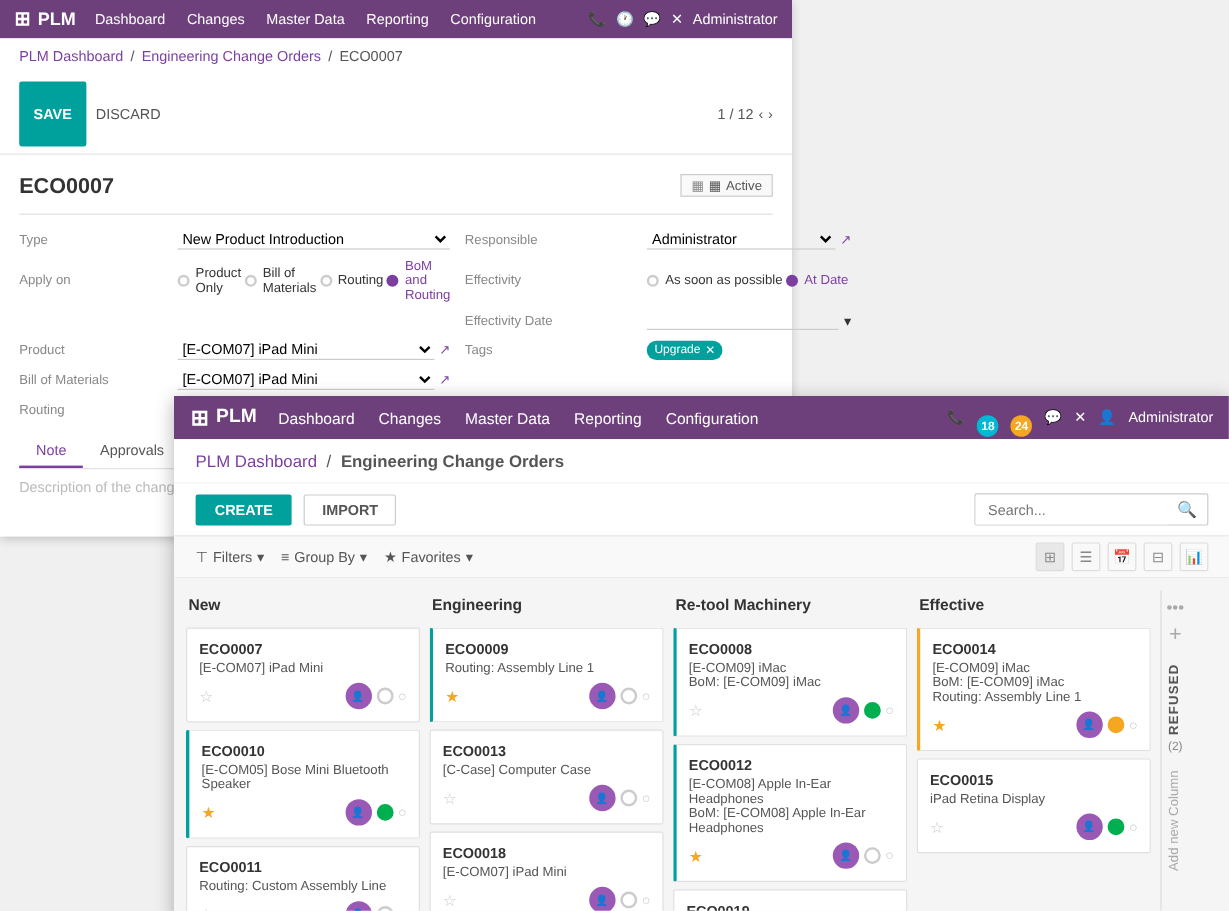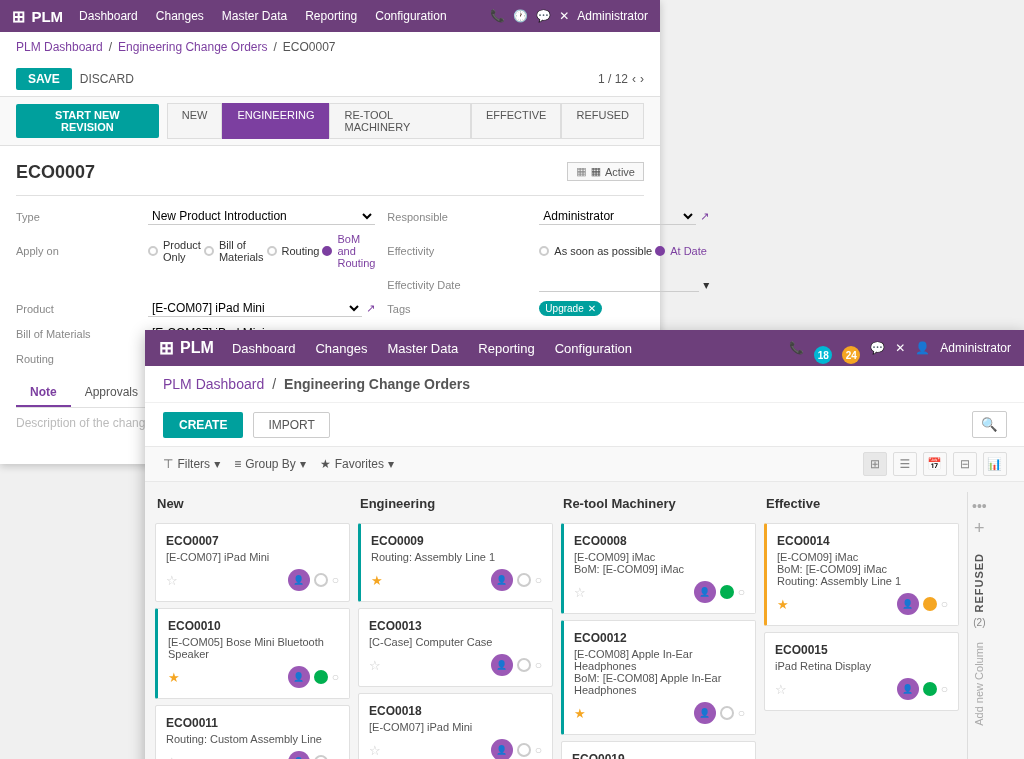"SAVE" .btn-save { padding: 4px 12px -> 20px 12px }
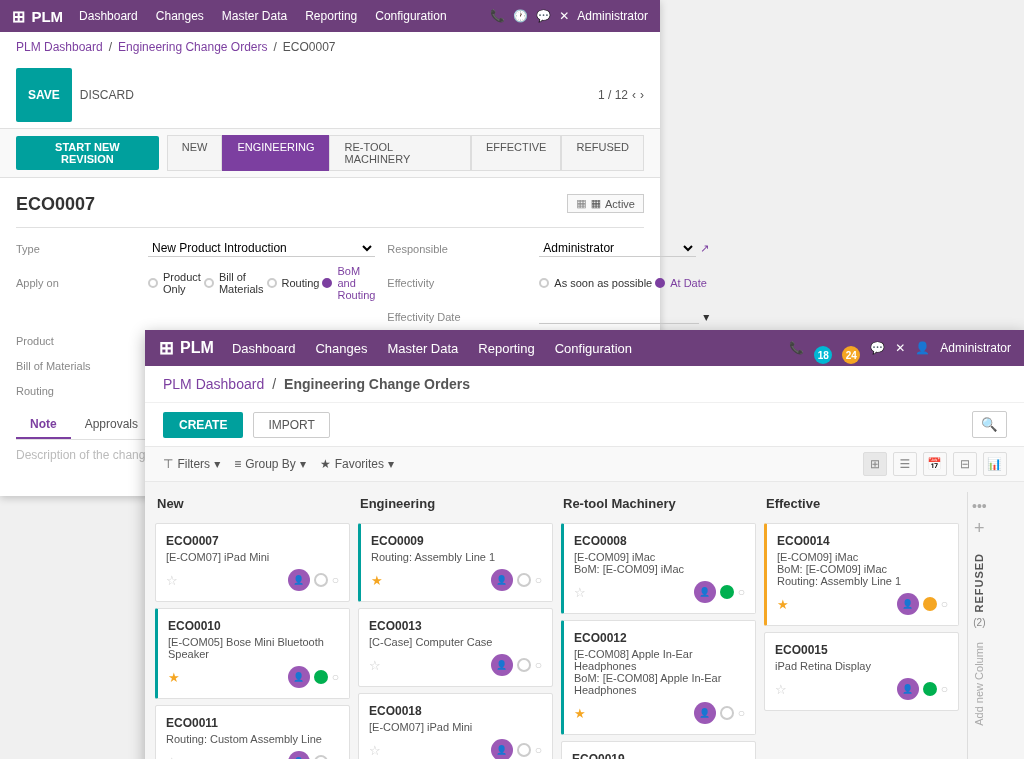"START NEW REVISION" div.back-status-bar { html: <div> <button>START NEW REVISION</button> <div> <div>NEW</div> <div>ENGINEERING</div> <div>RE-TOOL MACHINERY</div> <div>EFFECTIVE</div> <div>REFUSED</div> </div> </div> -> none }
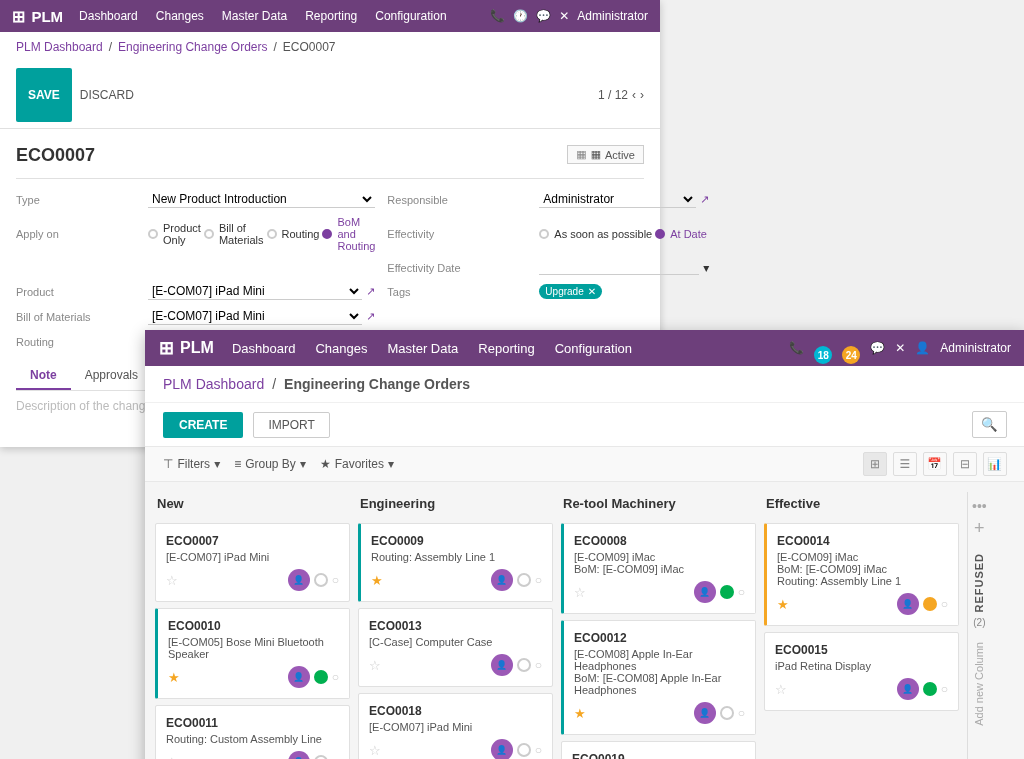"Note" .tab-item.active { font-weight: bold -> normal }
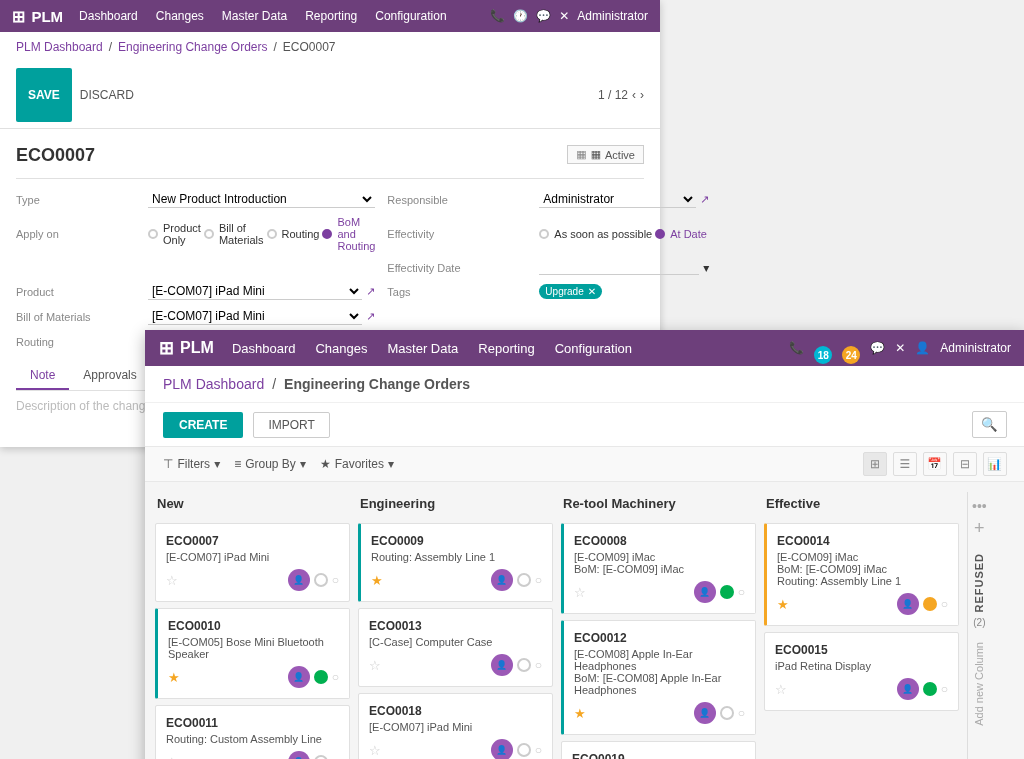"IMPORT" .btn-import { font-weight: none -> bold }
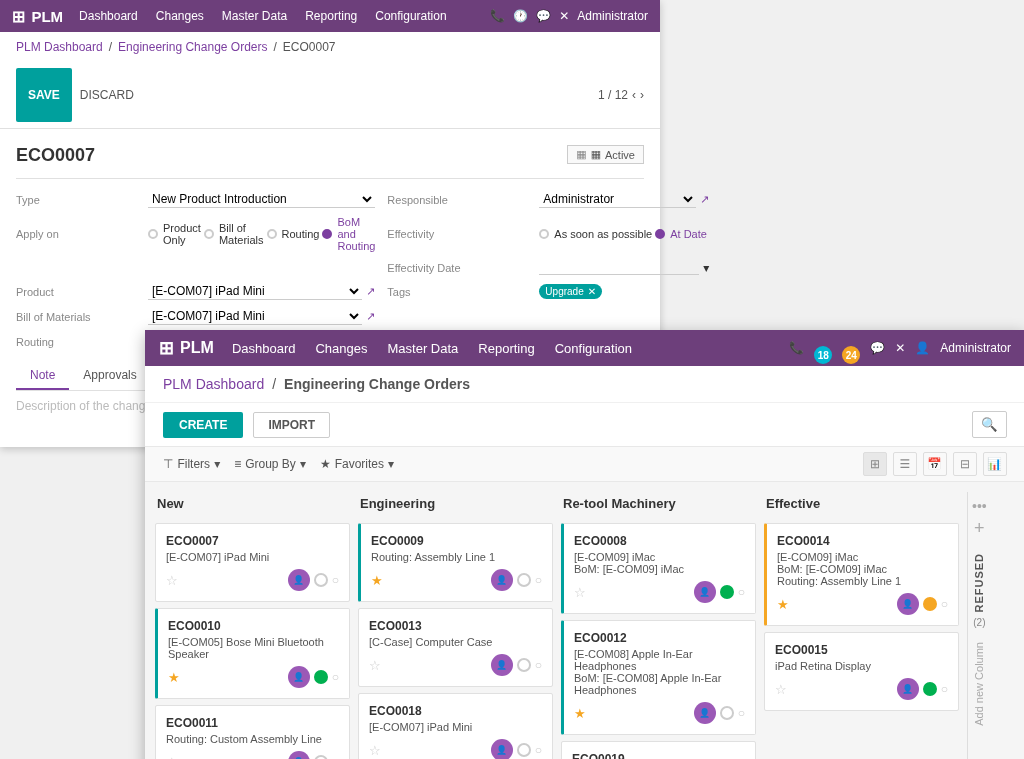"Search..." input { html: none -> <input> }
